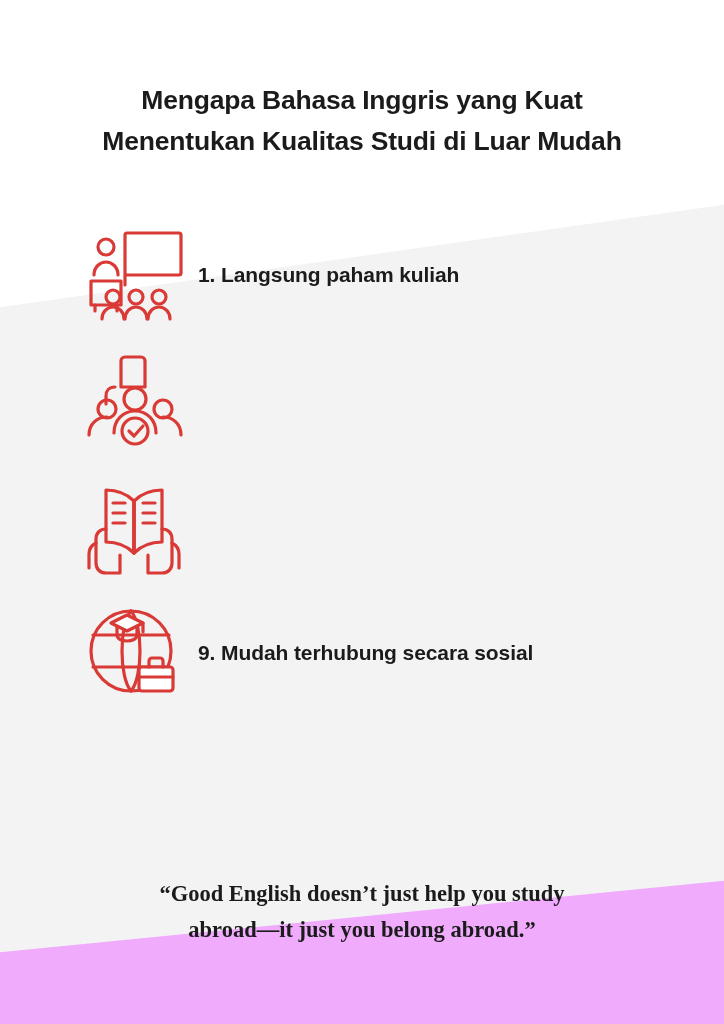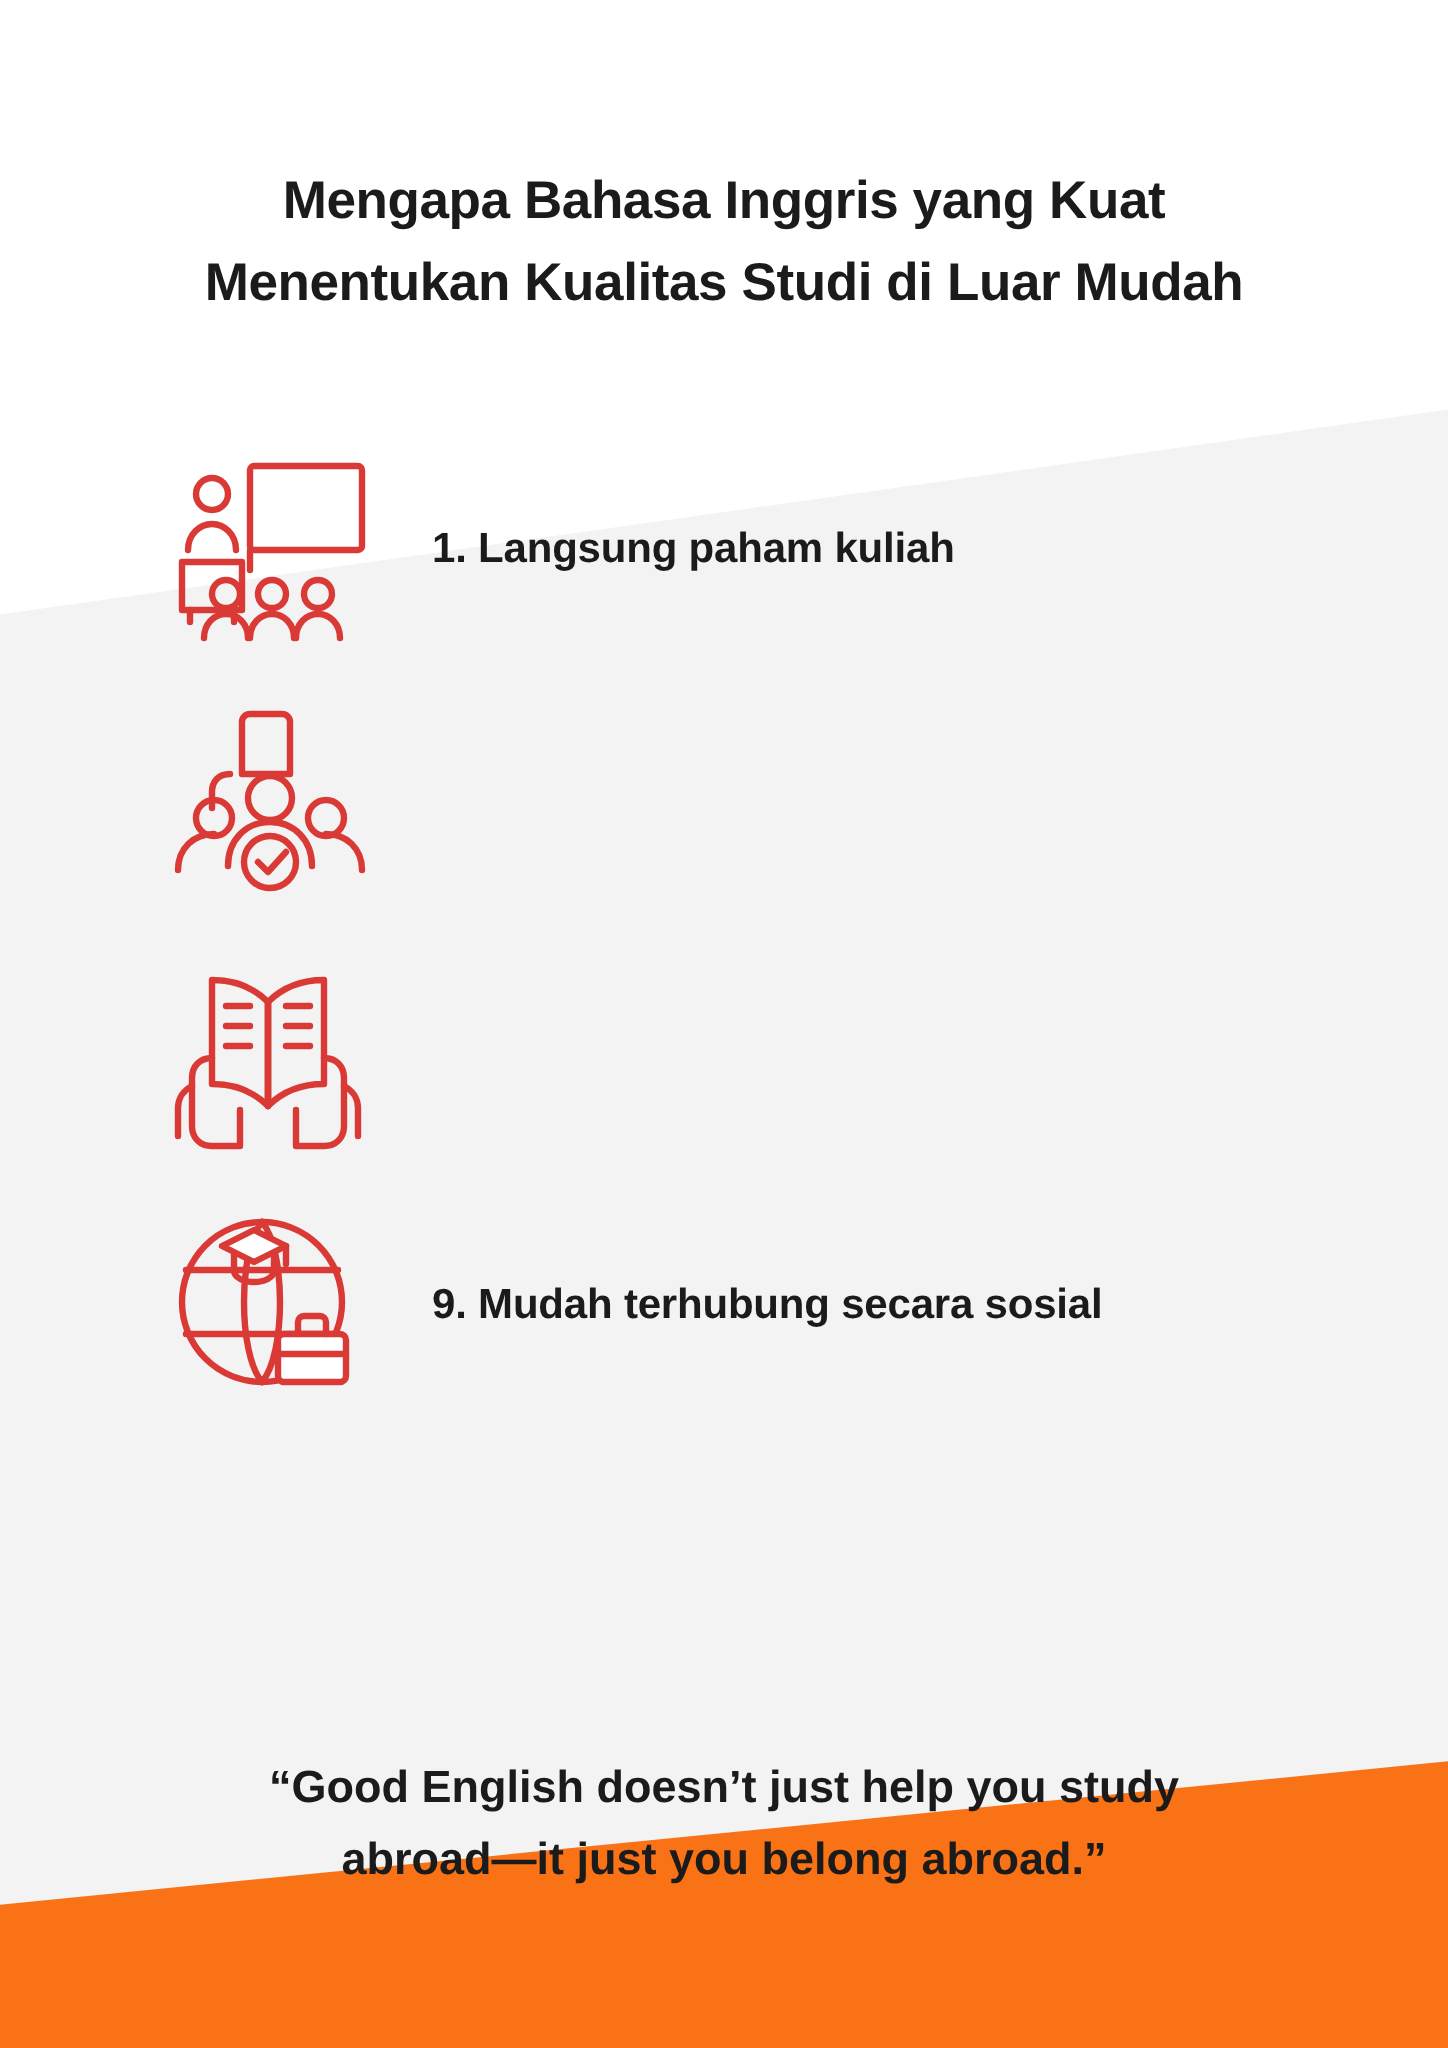"Mengapa Bahasa Inggris yang Kuat" .poster { background: #f97316 -> #f0abfc }
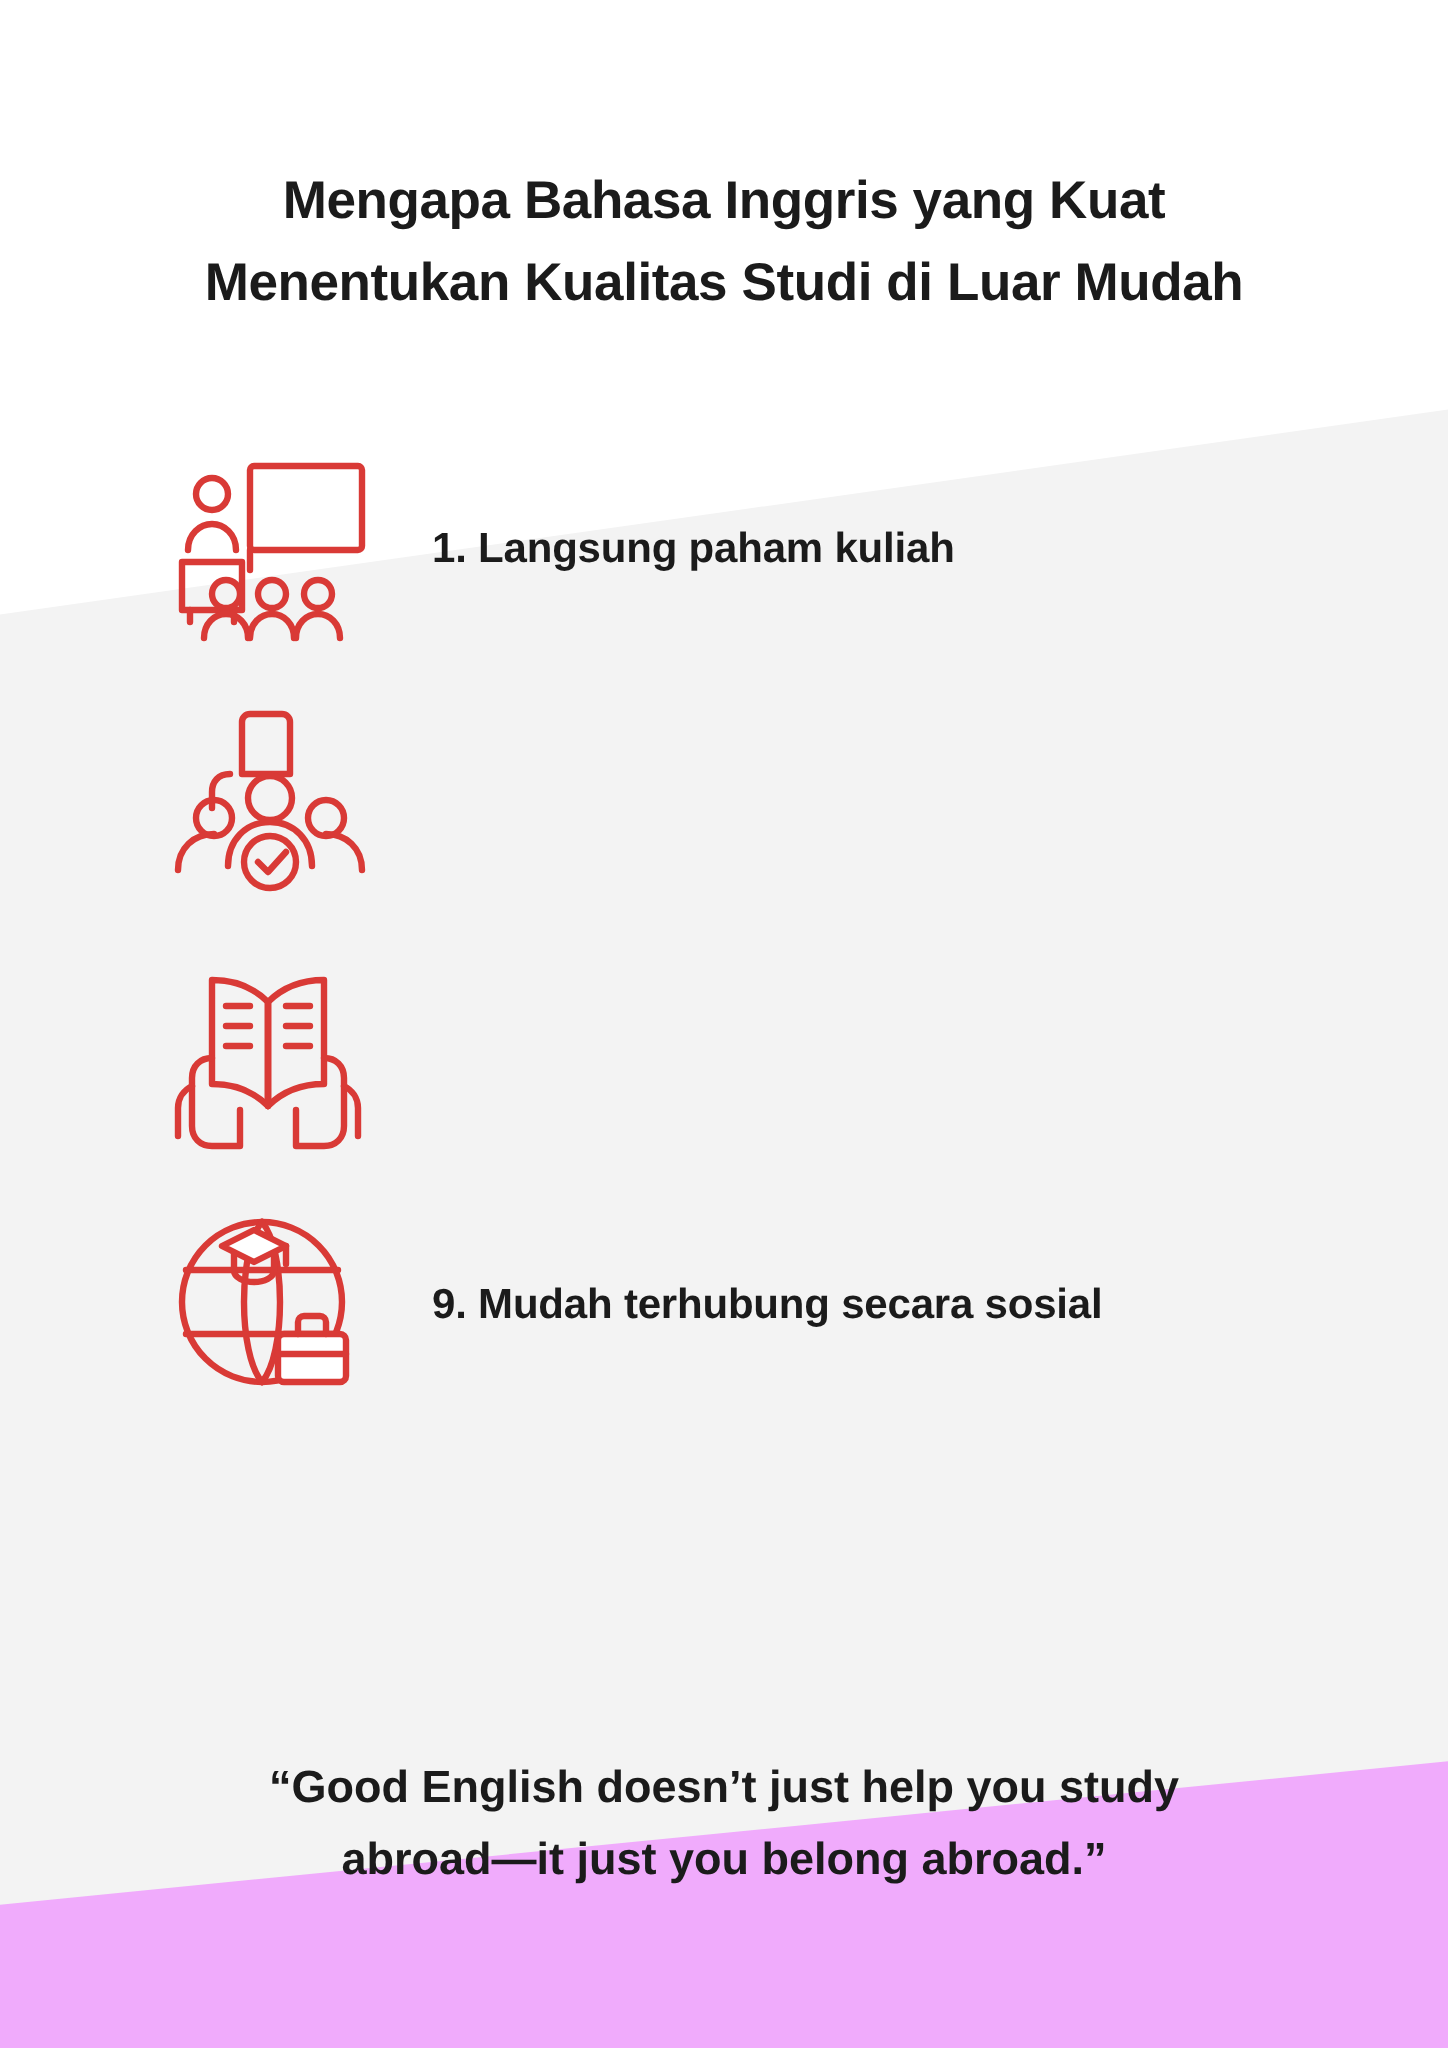"1. Langsung paham kuliah" .row-label { margin-left: 26px -> 8px }
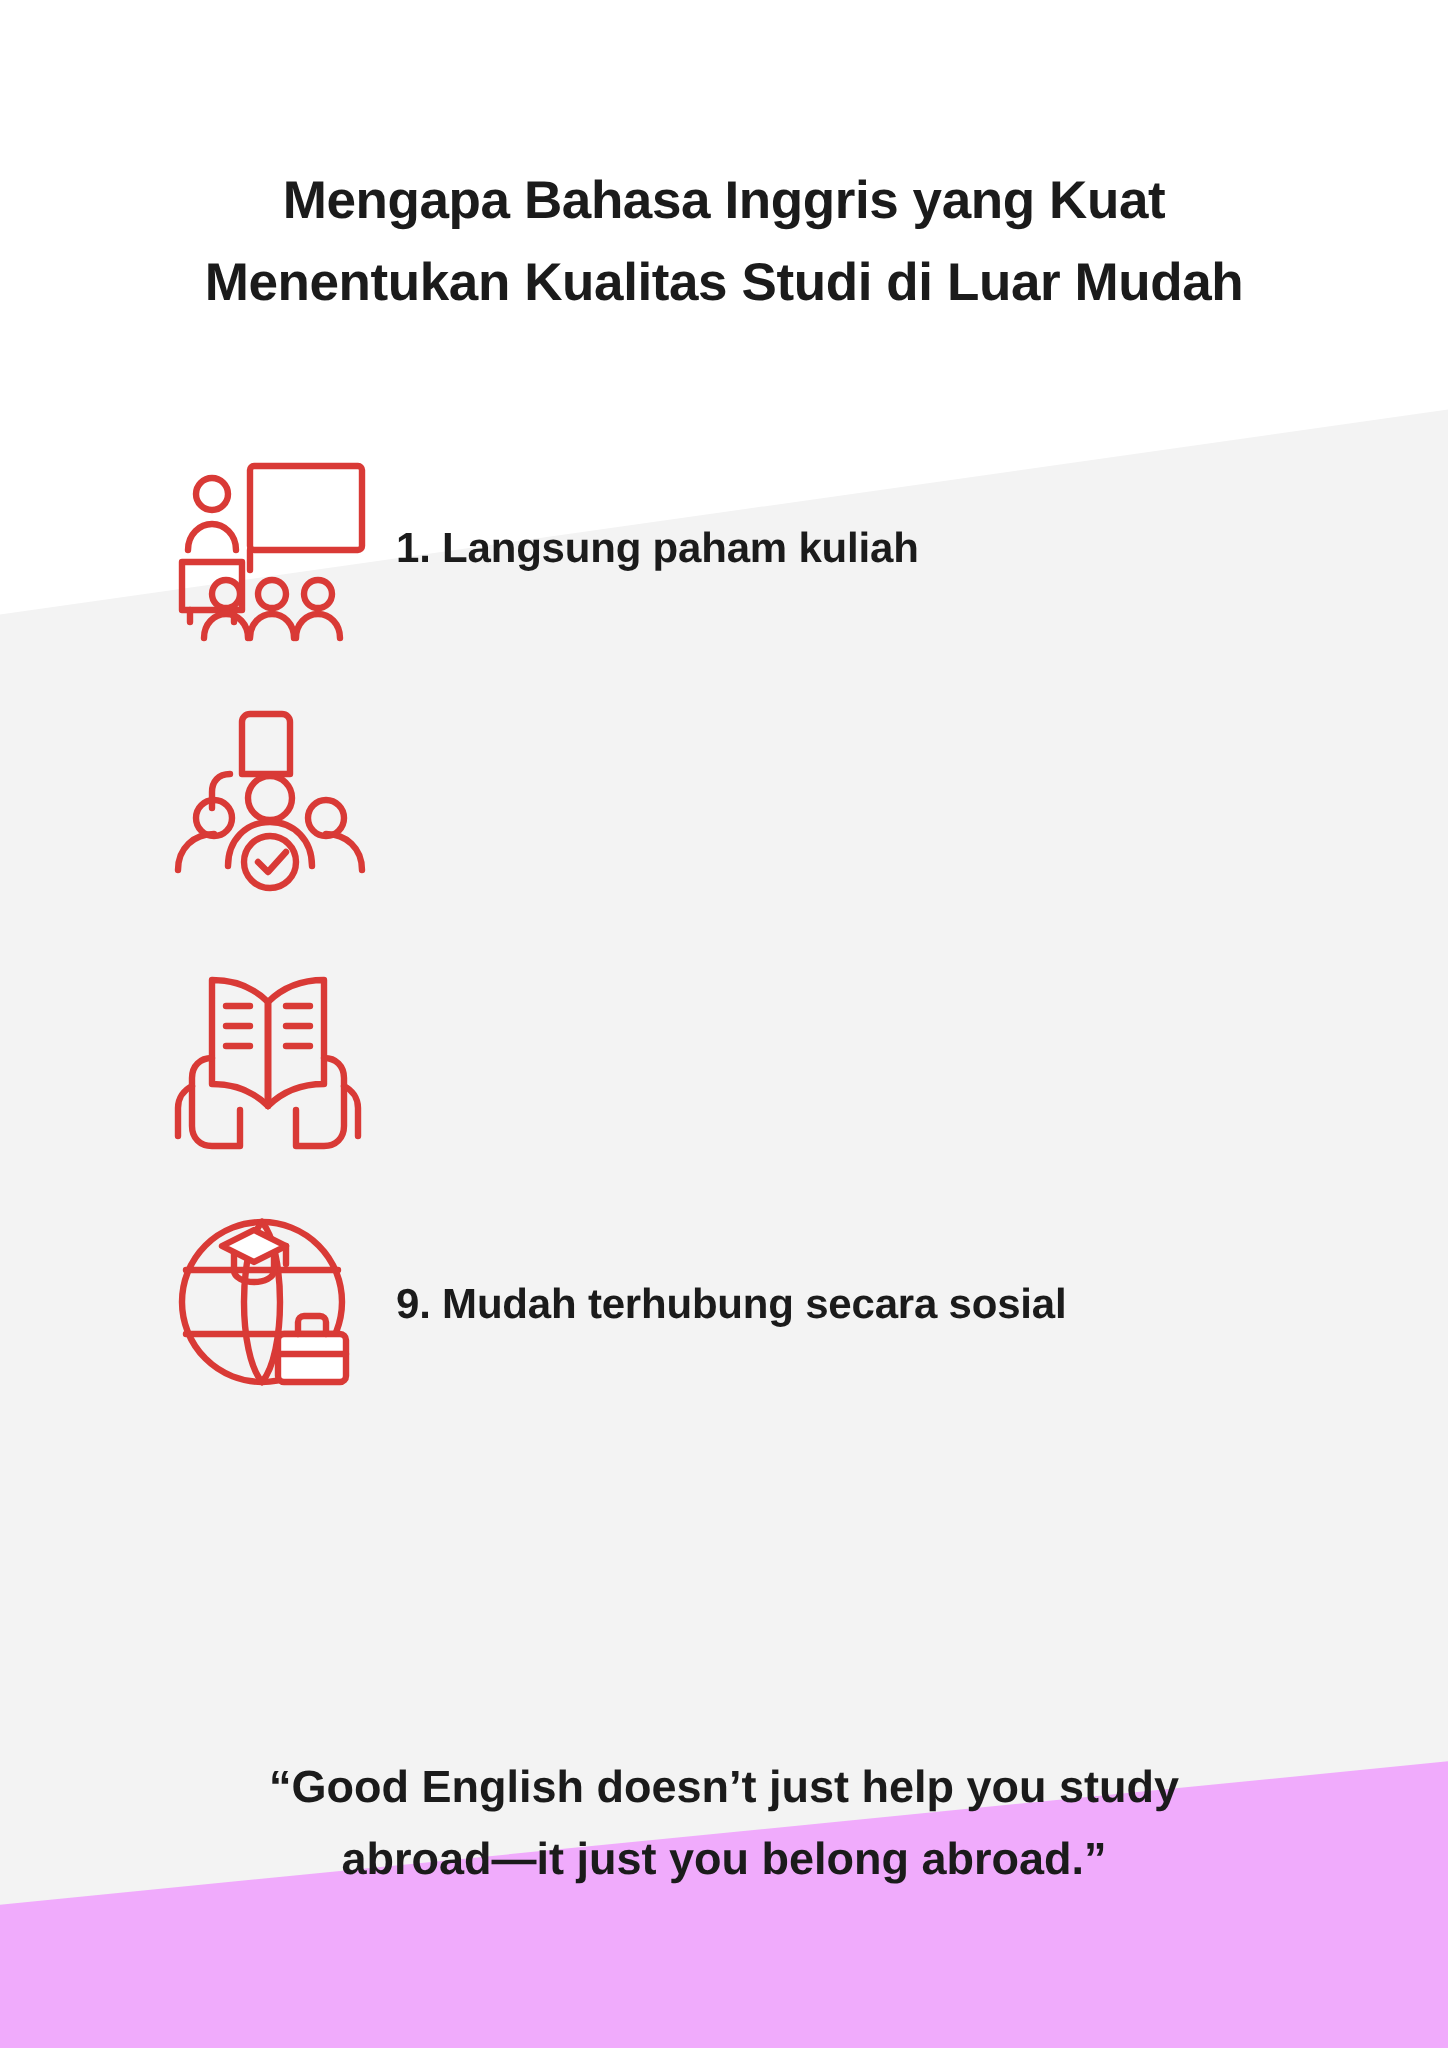"“Good English doesn’t just help" .quote { font-family: none -> Liberation Serif, serif }
